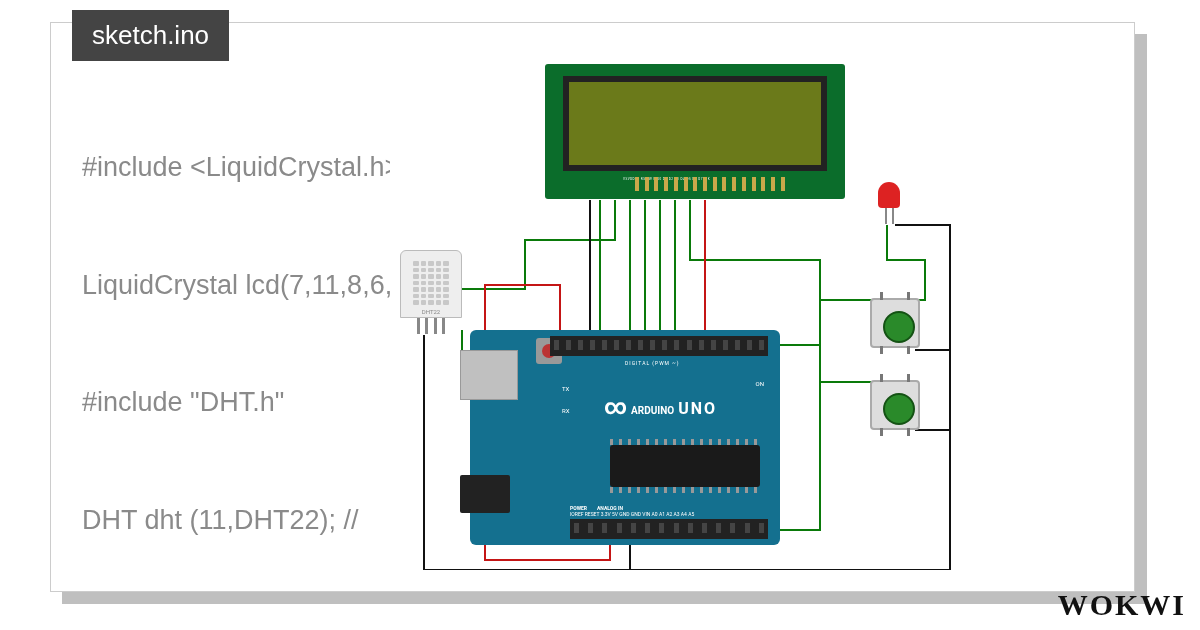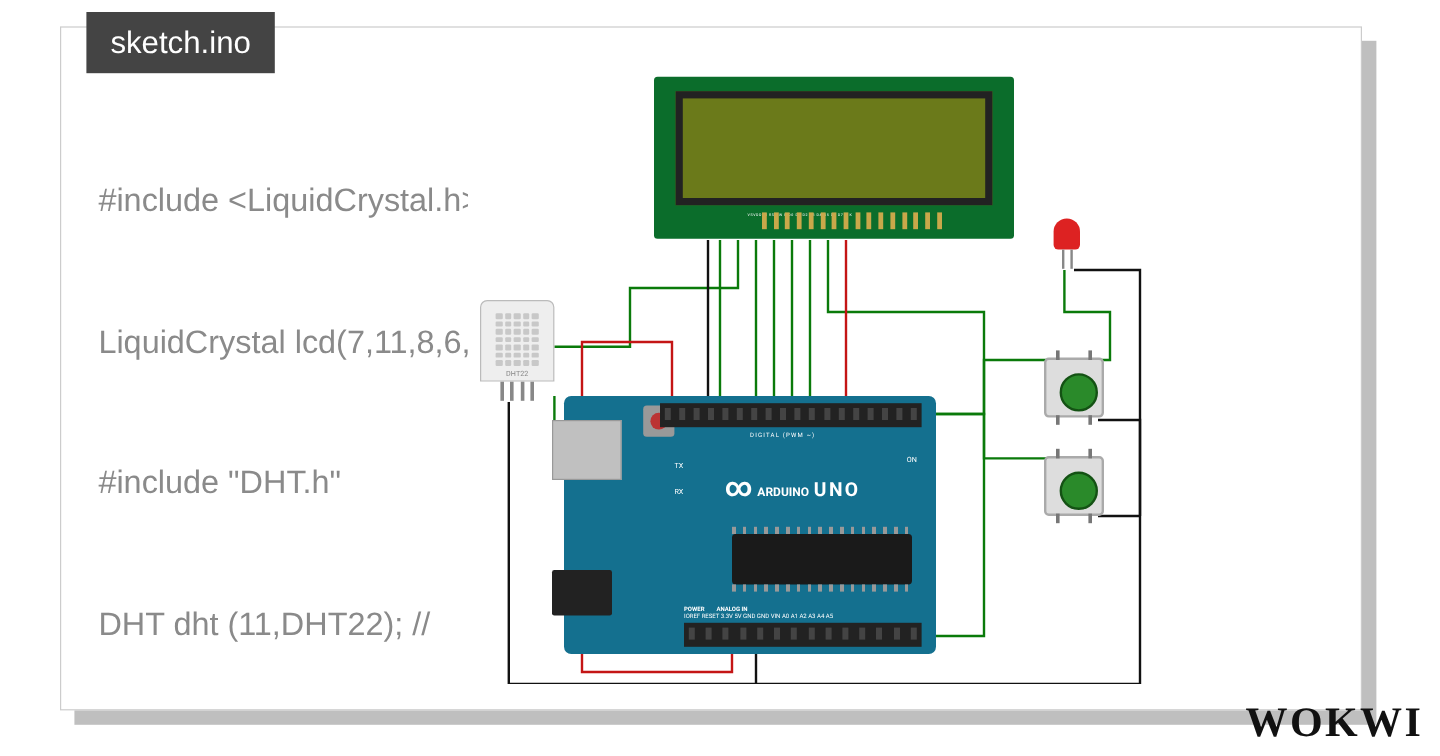"WOKWI" .brand { font-size: 35px -> 30px }
